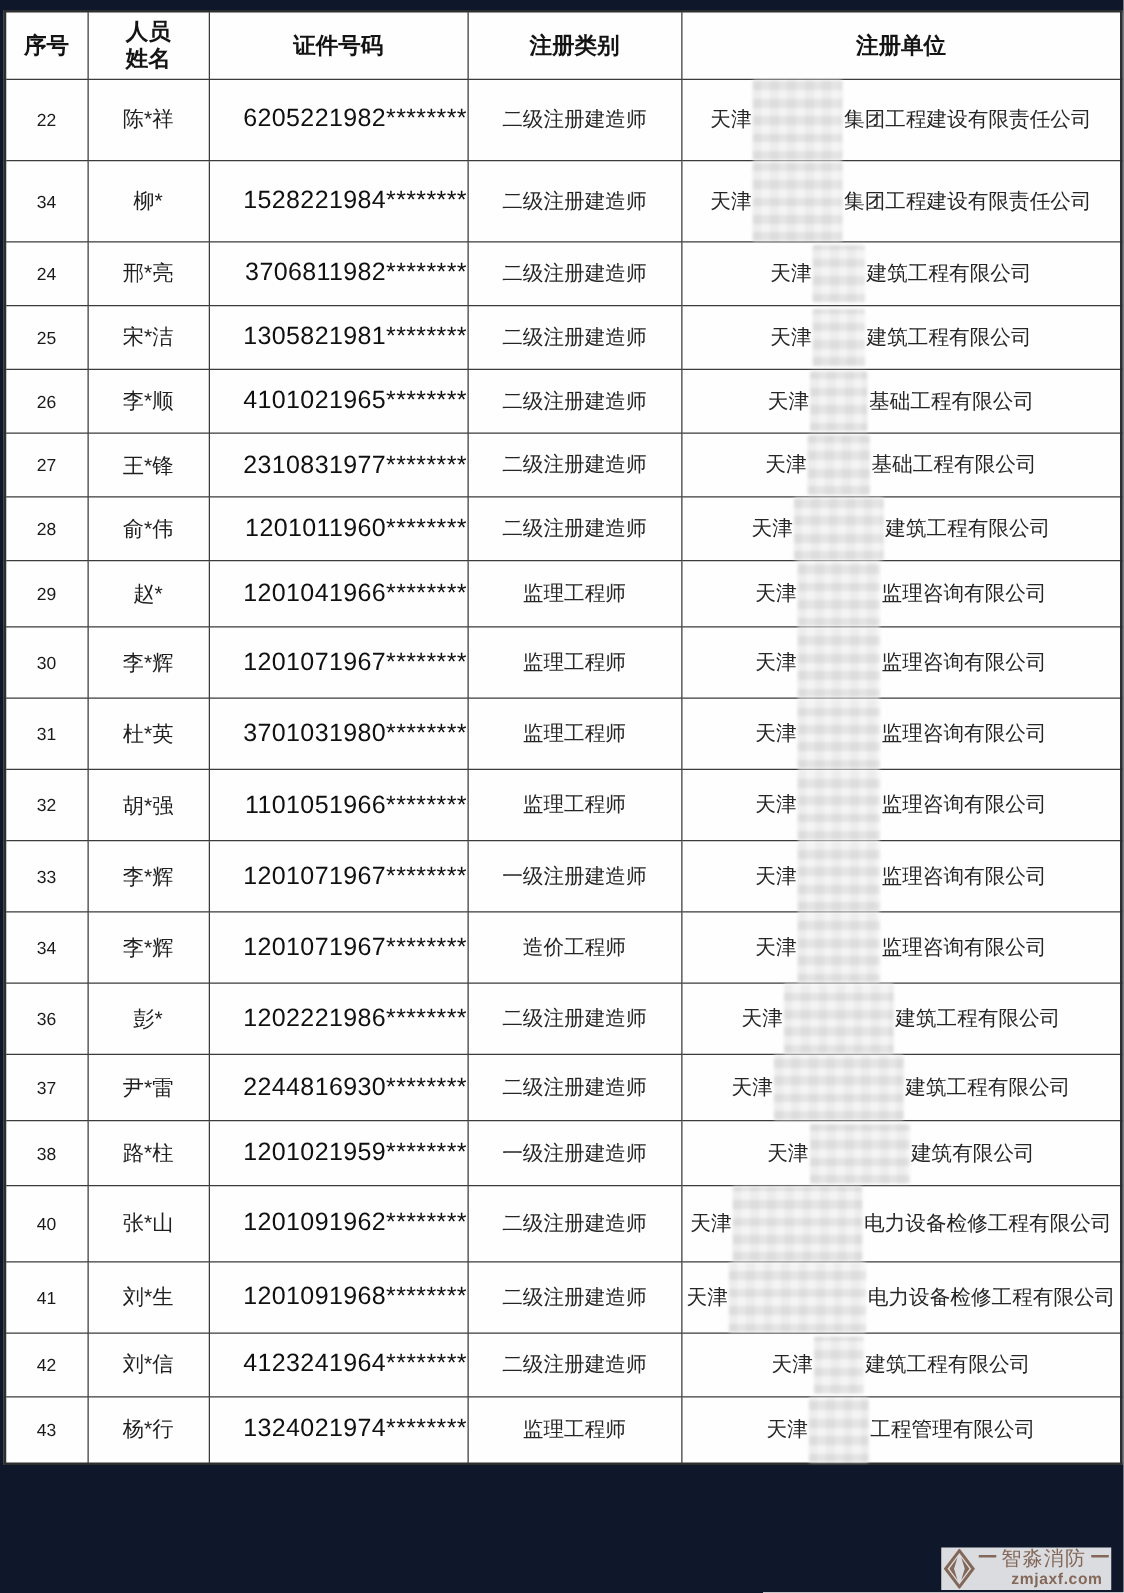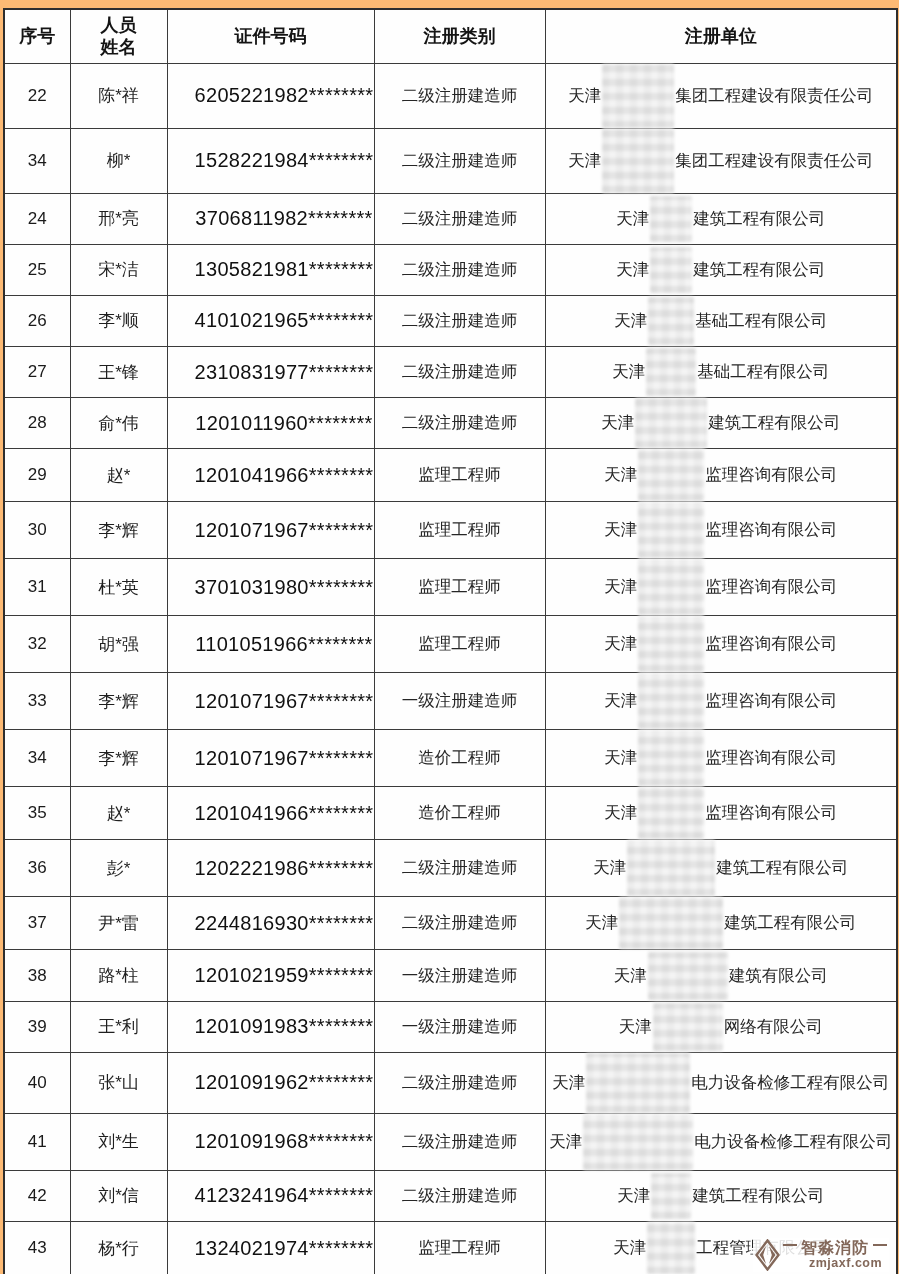"序号" .page { background: #fdba74 -> #0f172a }
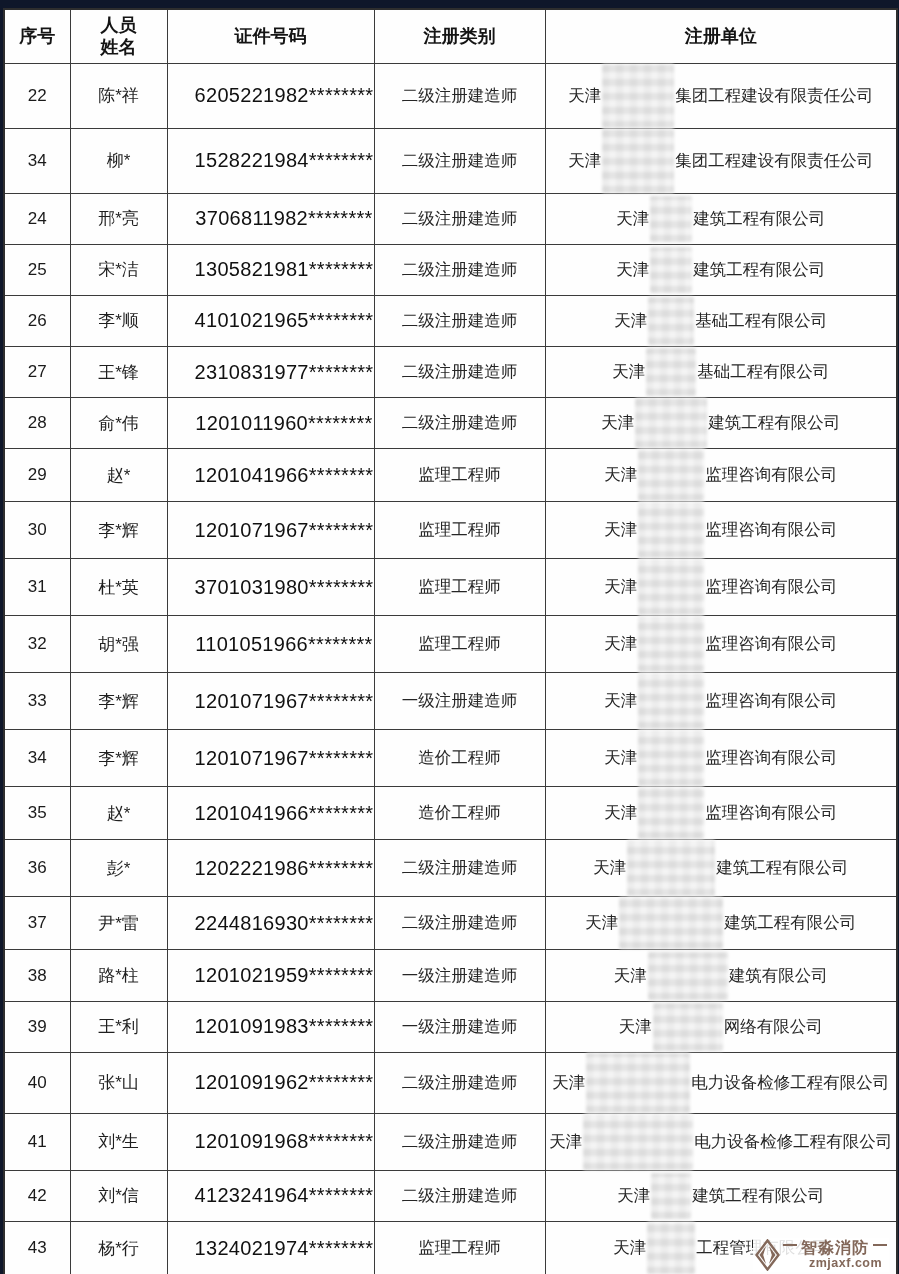"22" td.c-no { font-size: 17px -> 14px }
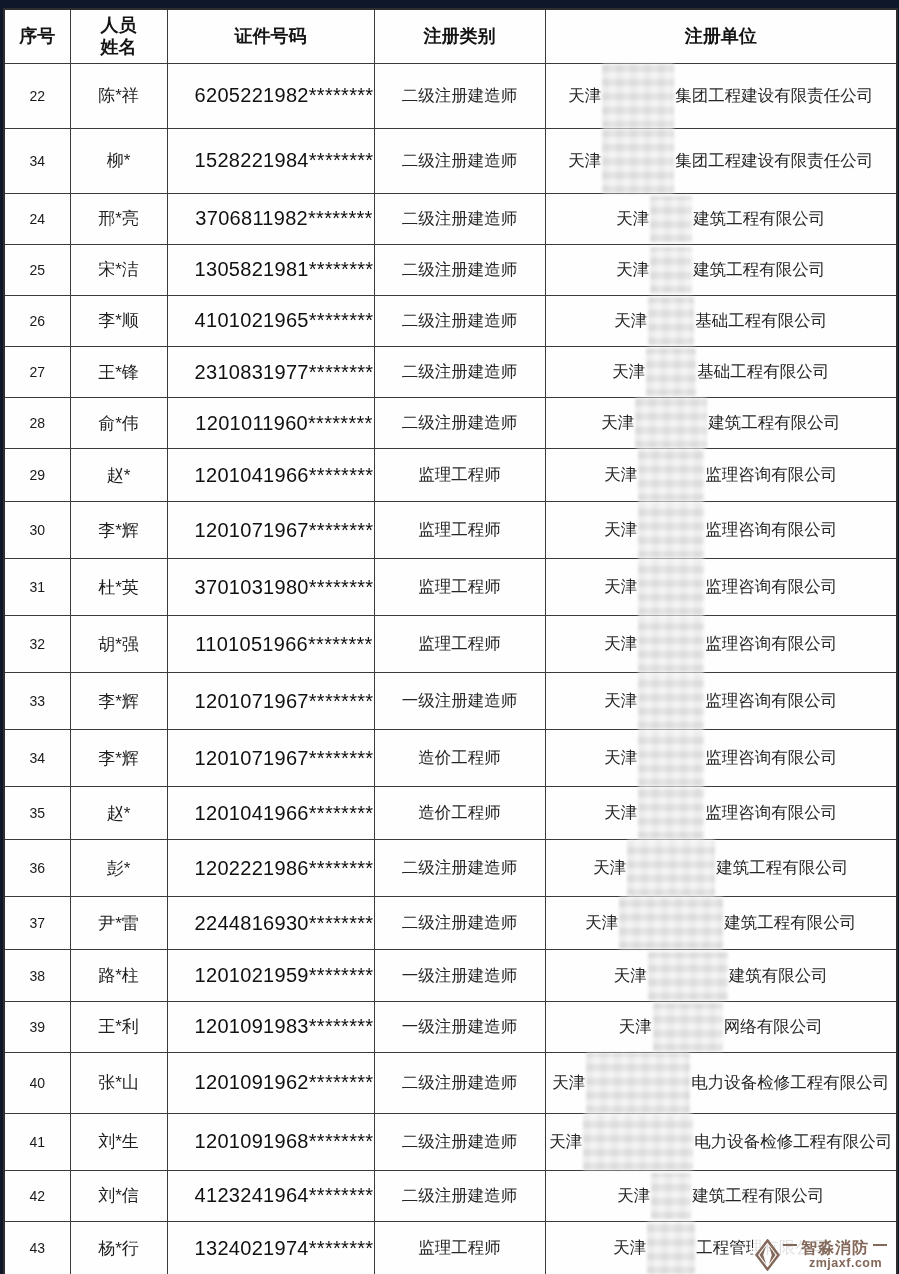"6205221982********" td.c-id { text-align: center -> right }
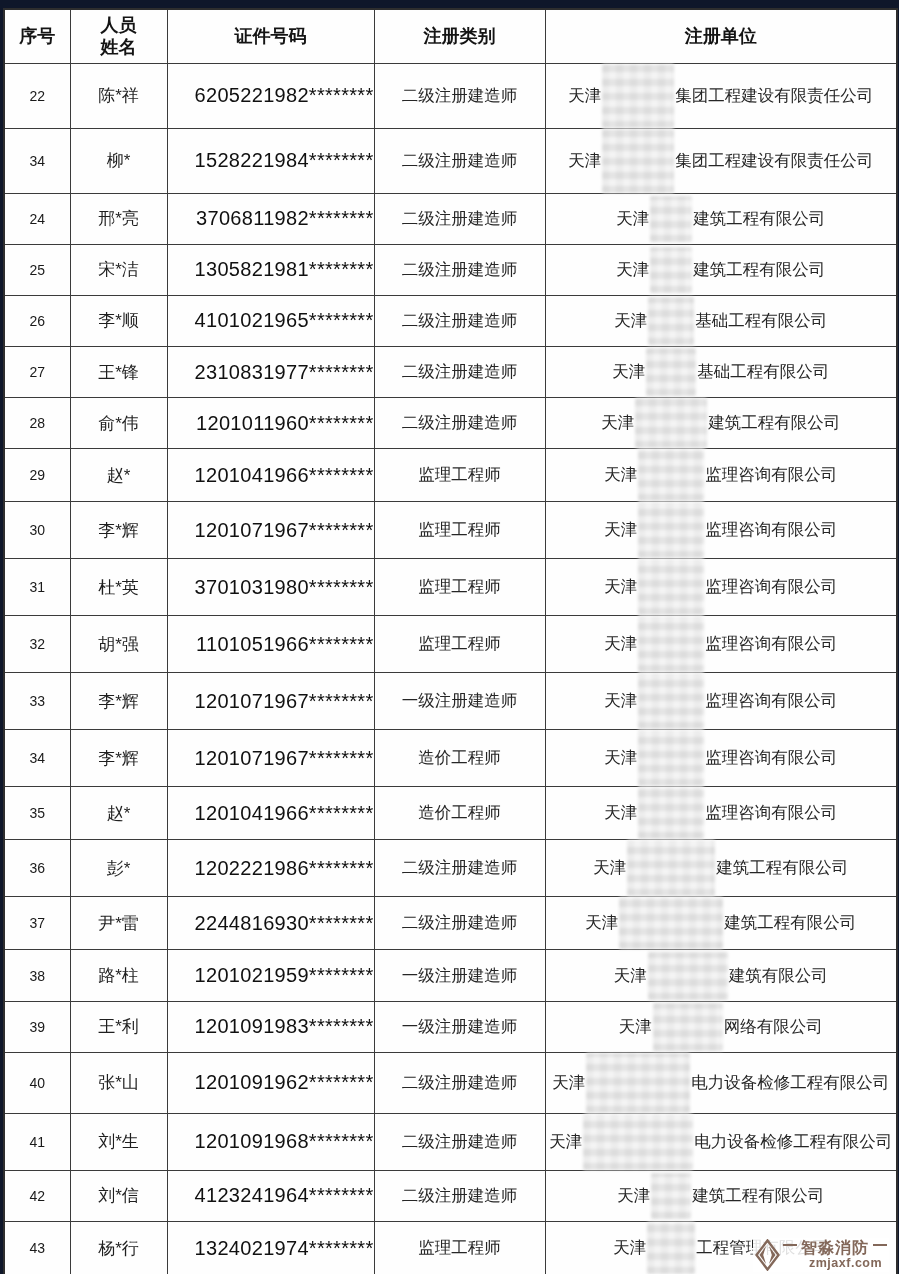"35" tr { html: <tr> <td>35</td> <td>赵*</td> <td>1201041966********</td> <td>造价工程师</td> <td> <div> <span>天津</span> <span></span> <span>监理咨询有限公司</span> </div> </td> </tr> -> none }
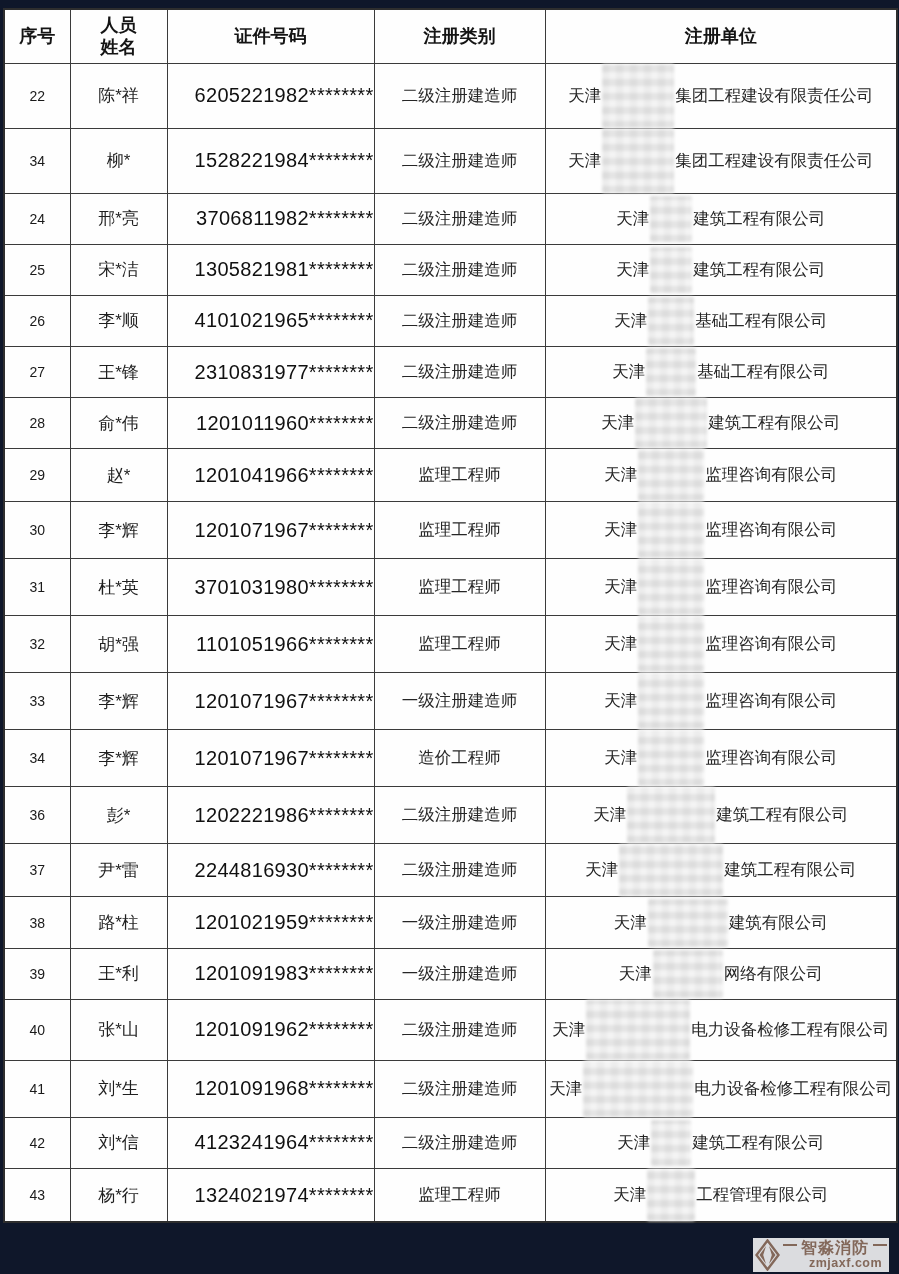"39" tr { html: <tr> <td>39</td> <td>王*利</td> <td>1201091983********</td> <td>一级注册建造师</td> <td> <div> <span>天津</span> <span></span> <span>网络有限公司</span> </div> </td> </tr> -> none }
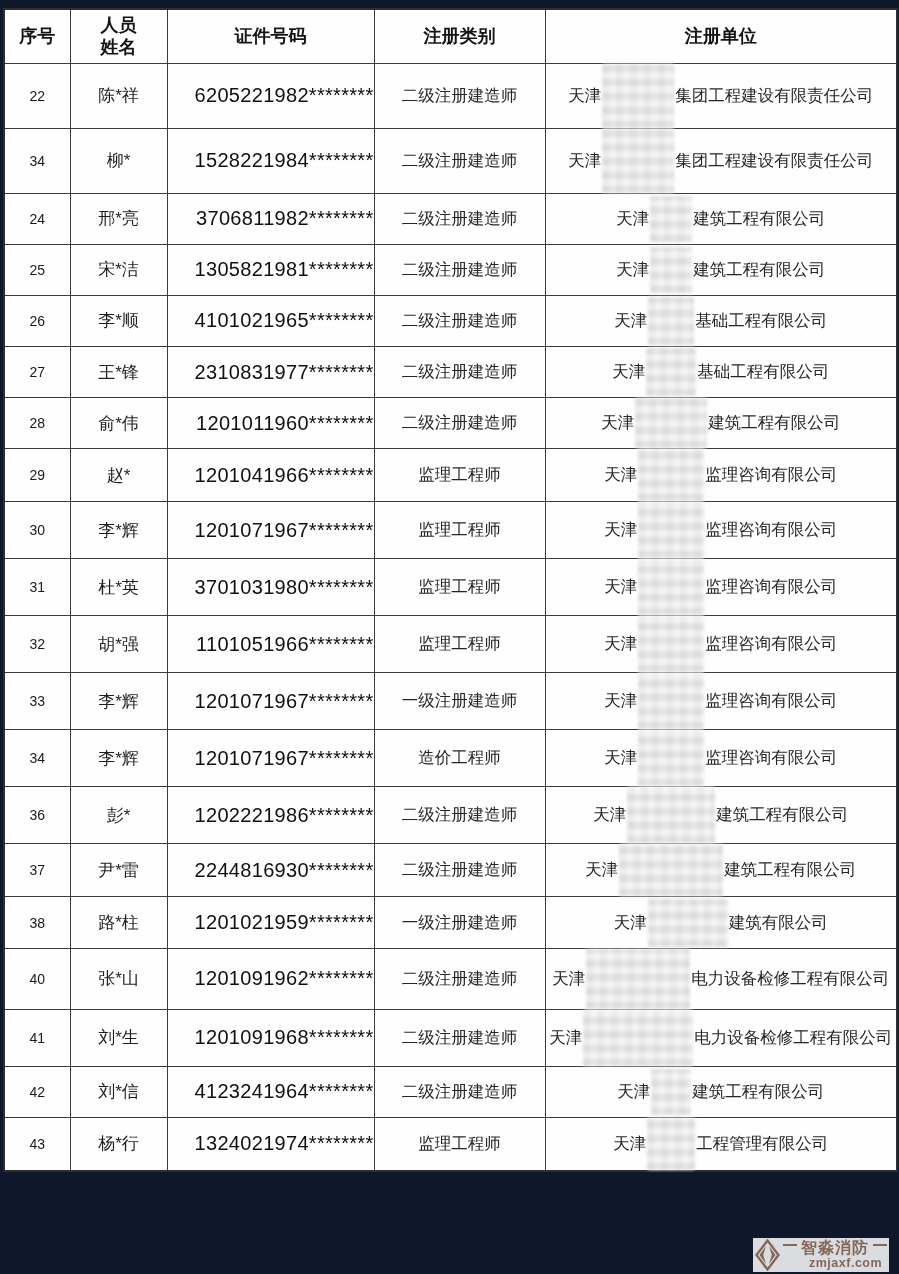"智淼消防" .wm-brand { font-weight: bold -> normal }
